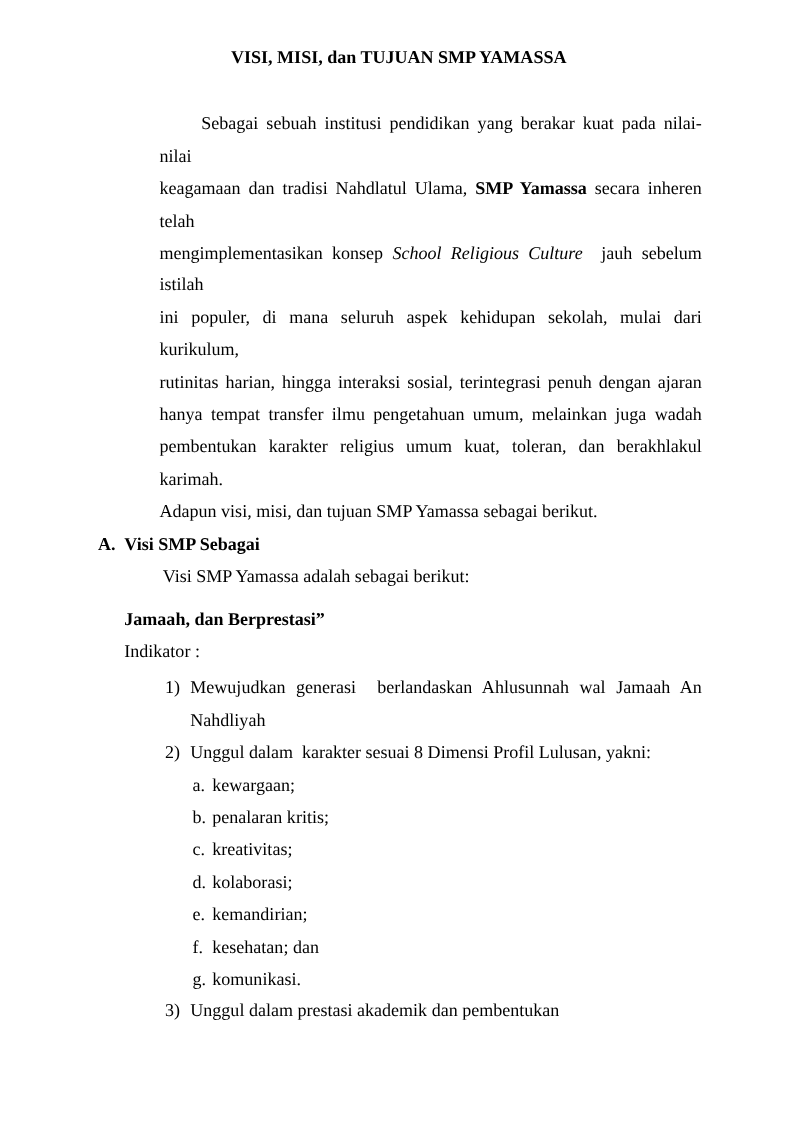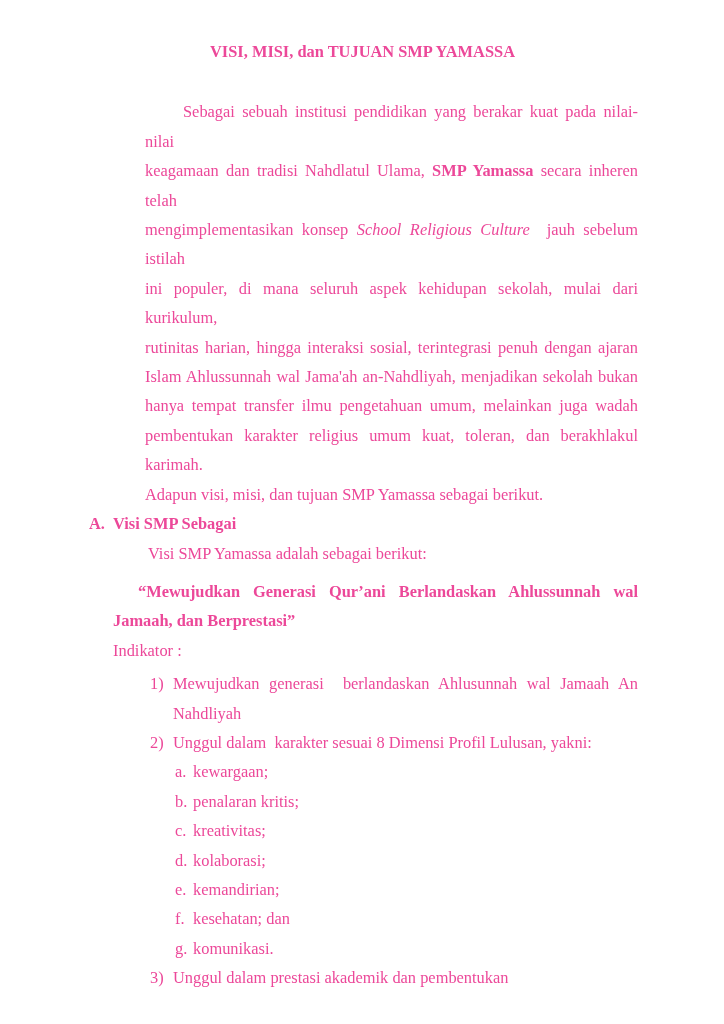"VISI, MISI, dan TUJUAN SMP" .page { color: #ec4899 -> #000000 }
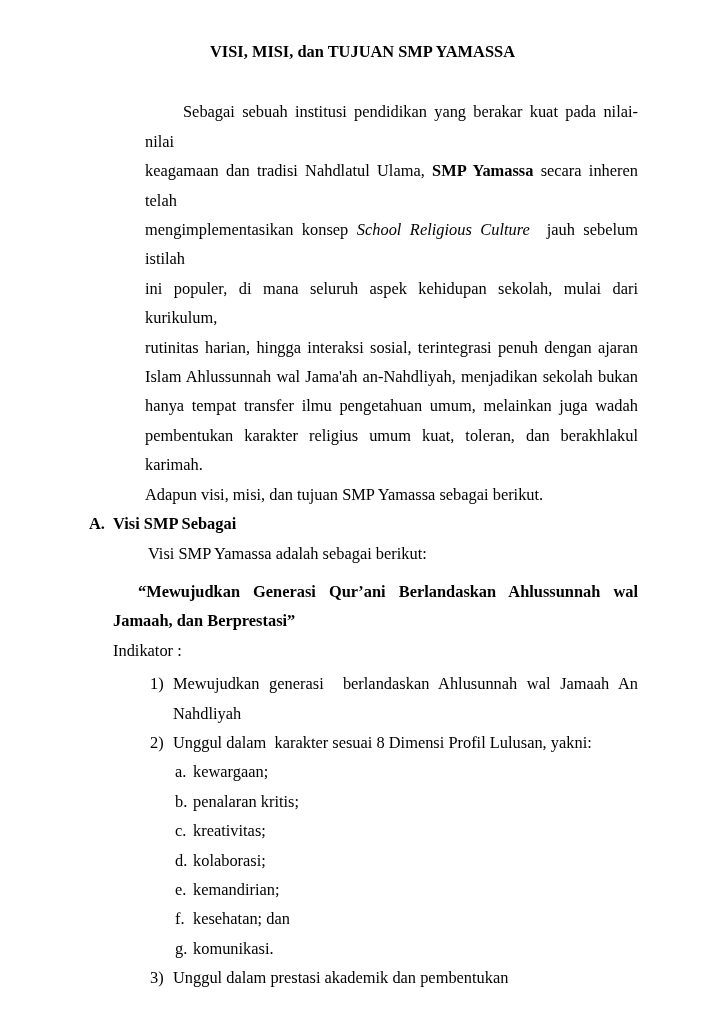"Islam Ahlussunnah wal Jama'ah" div.pline { html: <div>Islam Ahlussunnah wal Jama'ah an-Nahdliyah, menjadikan sekolah bukan</div> -> none }
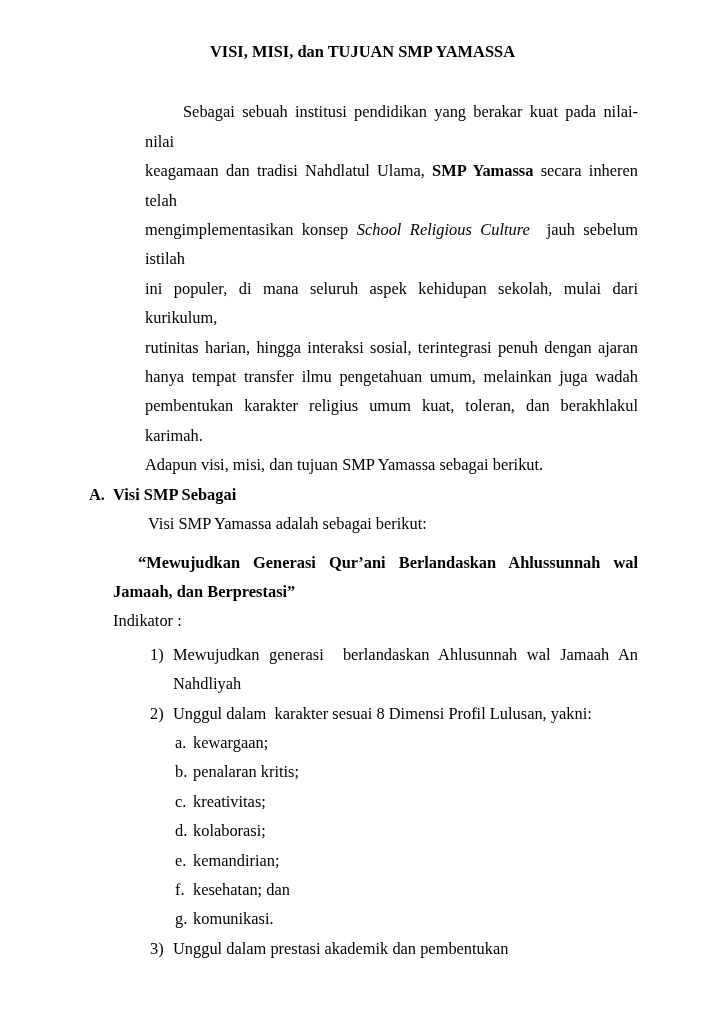"“Mewujudkan Generasi Qur’ani" div.v1 { html: <div>“Mewujudkan Generasi Qur’ani Berlandaskan Ahlussunnah wal</div> -> none }
